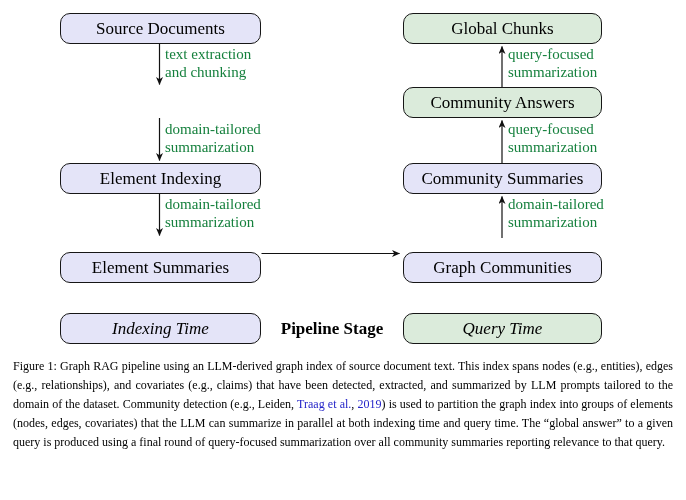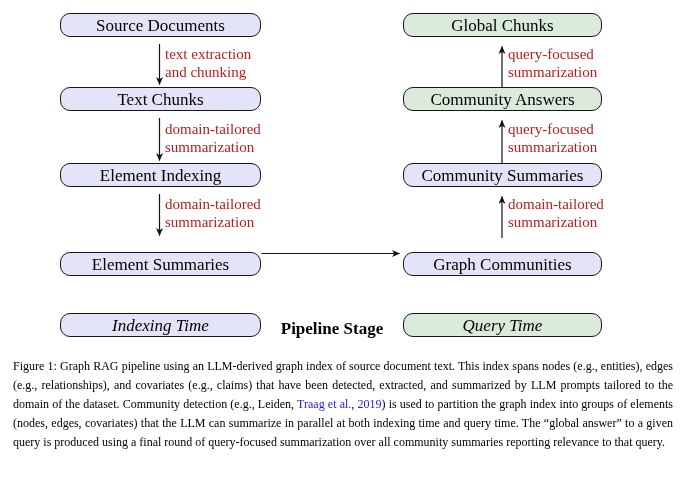"Source Documents" .node { height: 24px -> 31px }
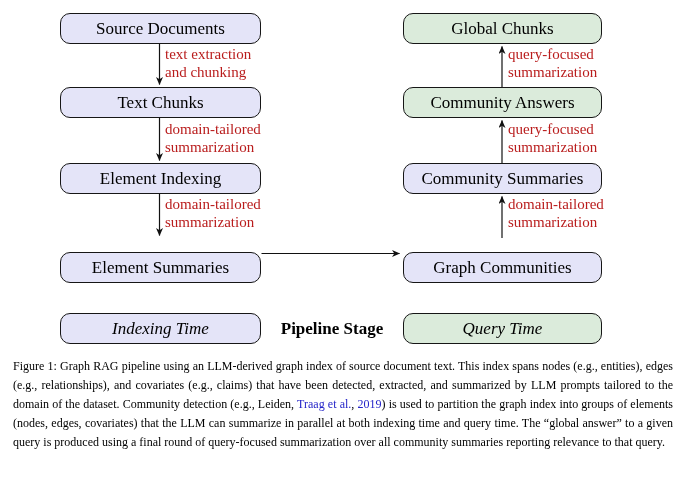"text extraction" .edge-label { color: #b91c1c -> #15803d }
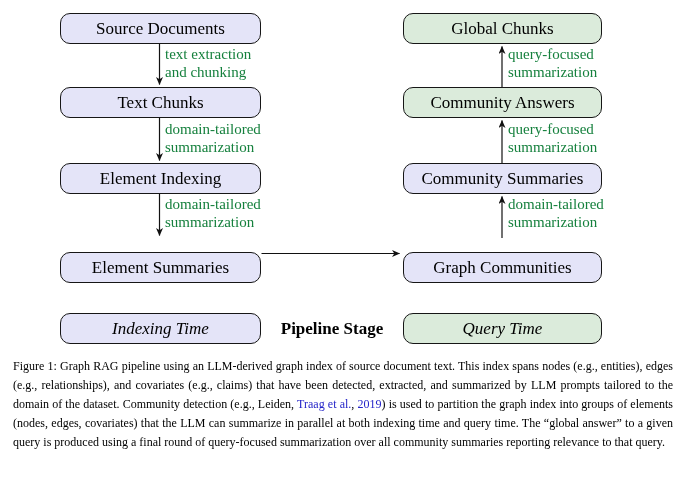"Text Chunks" div.node { html: <div>Text Chunks</div> -> none }
